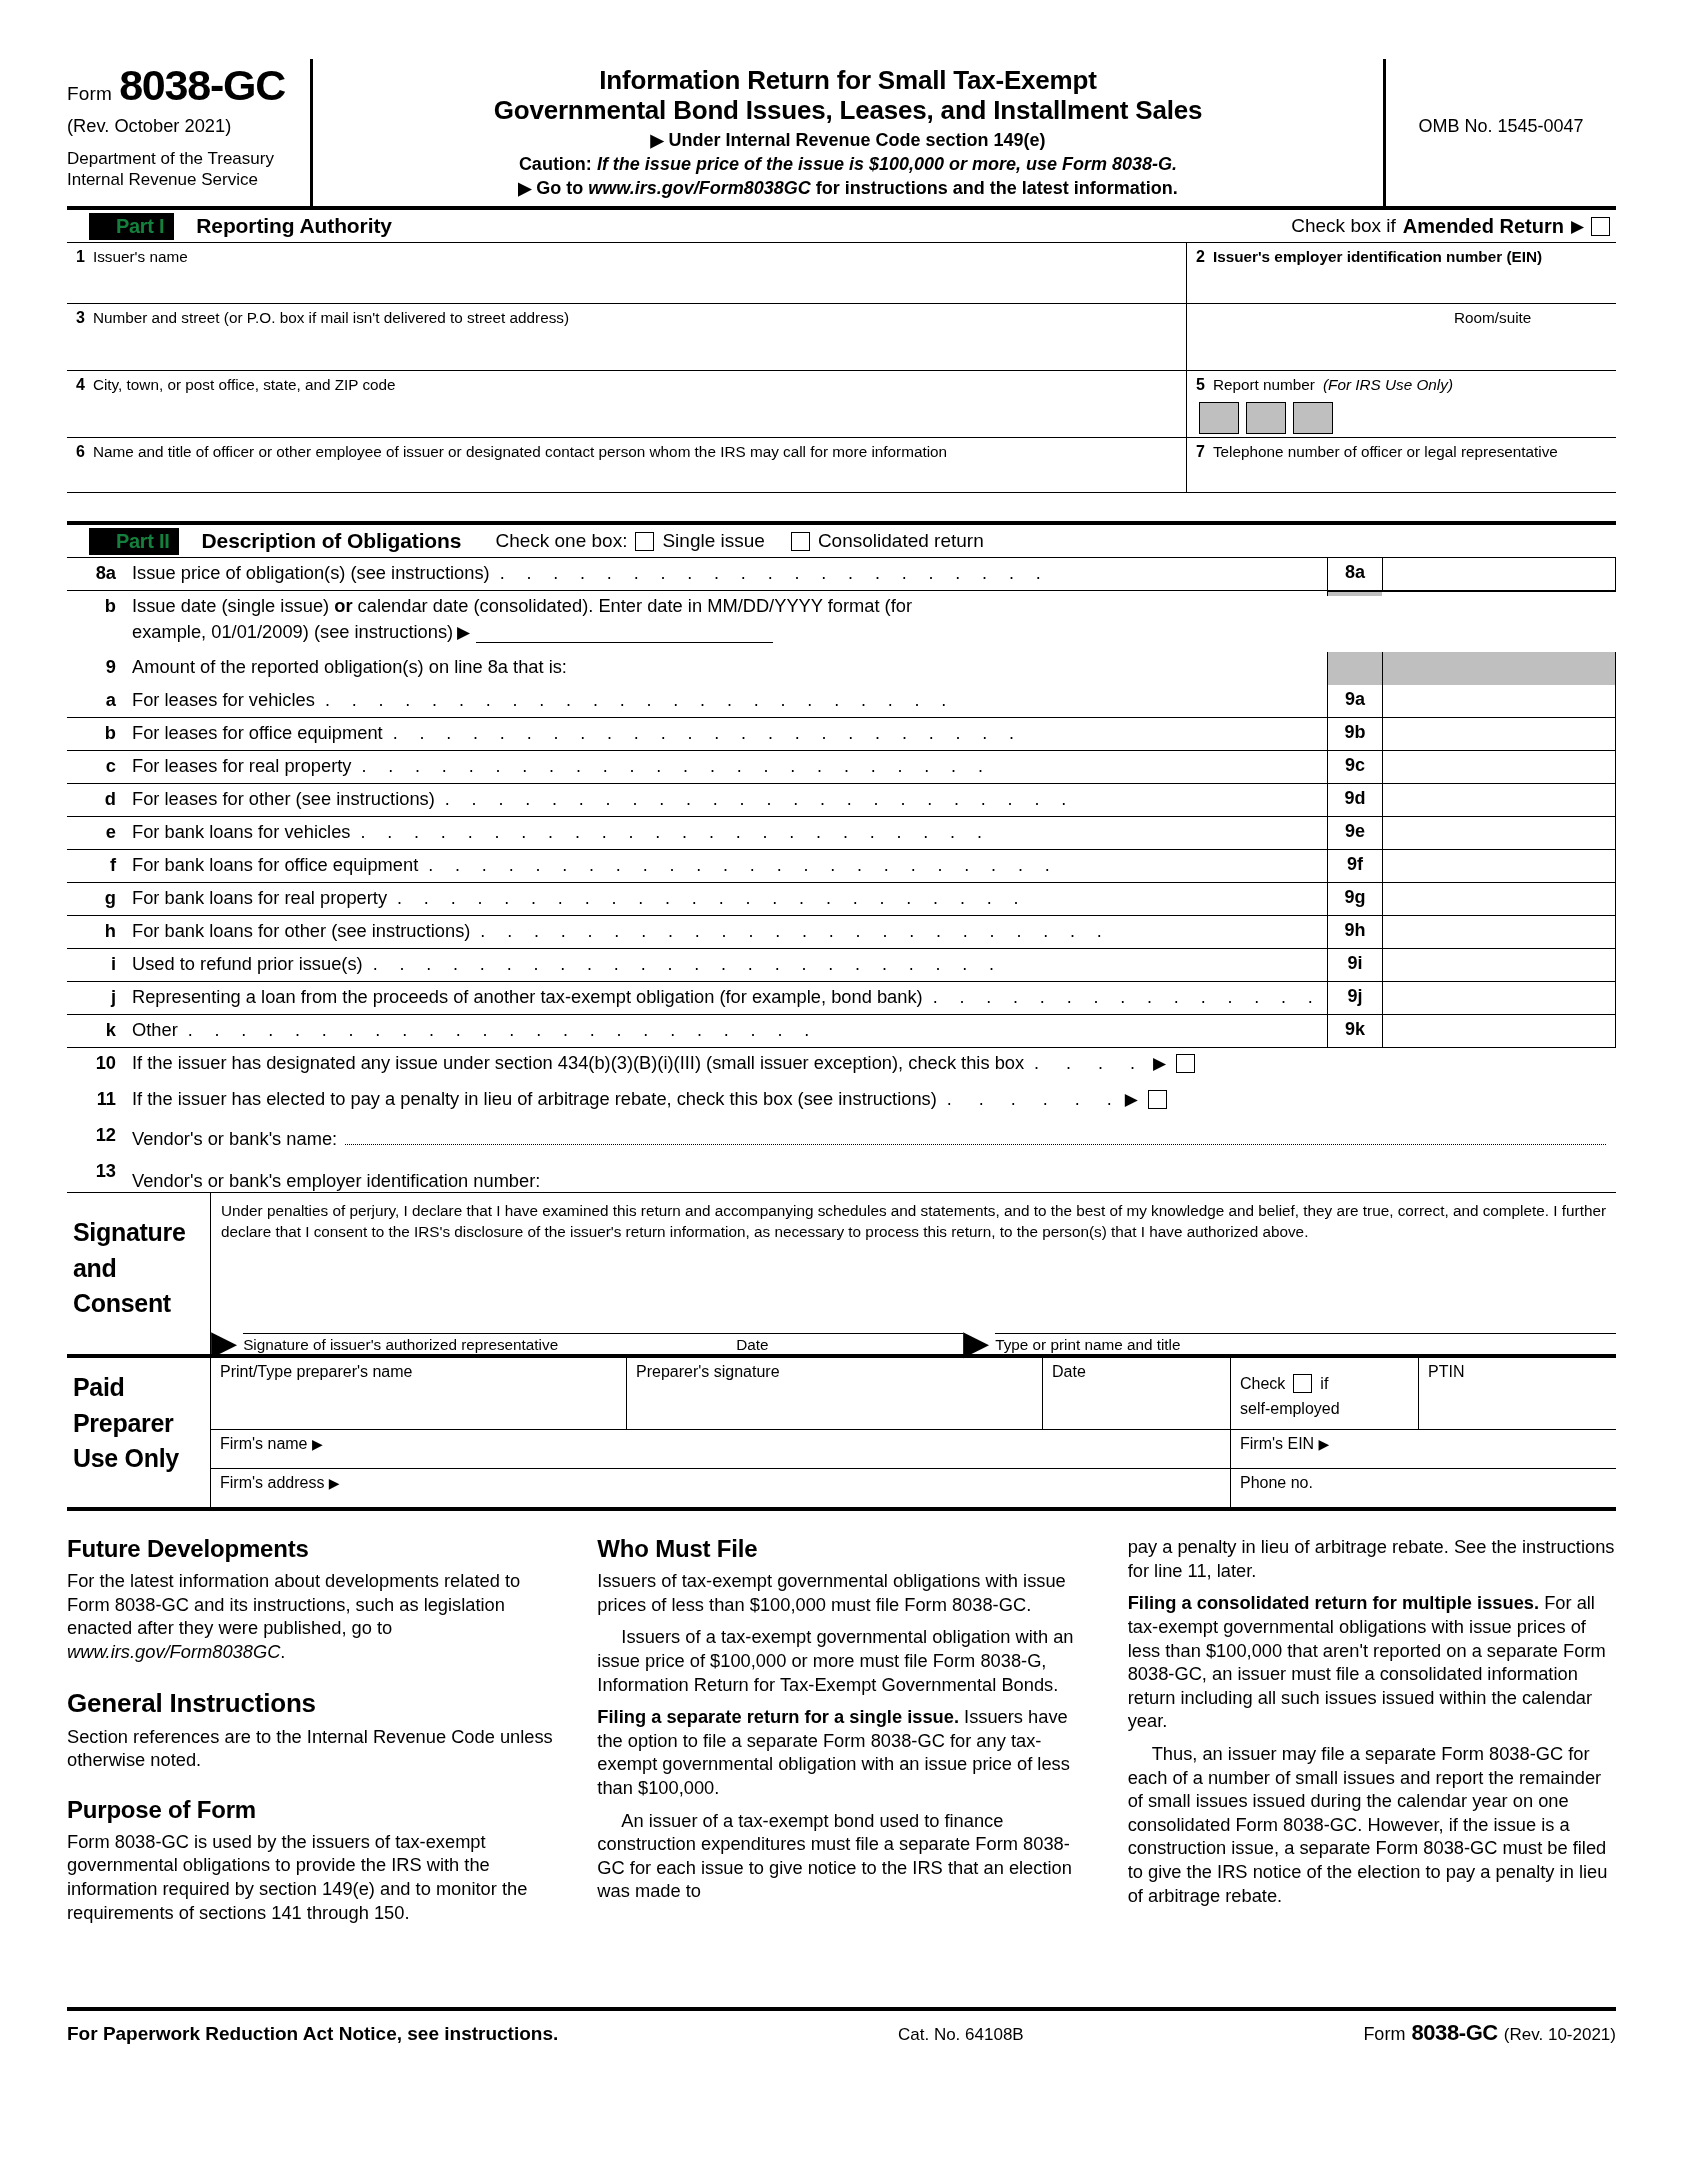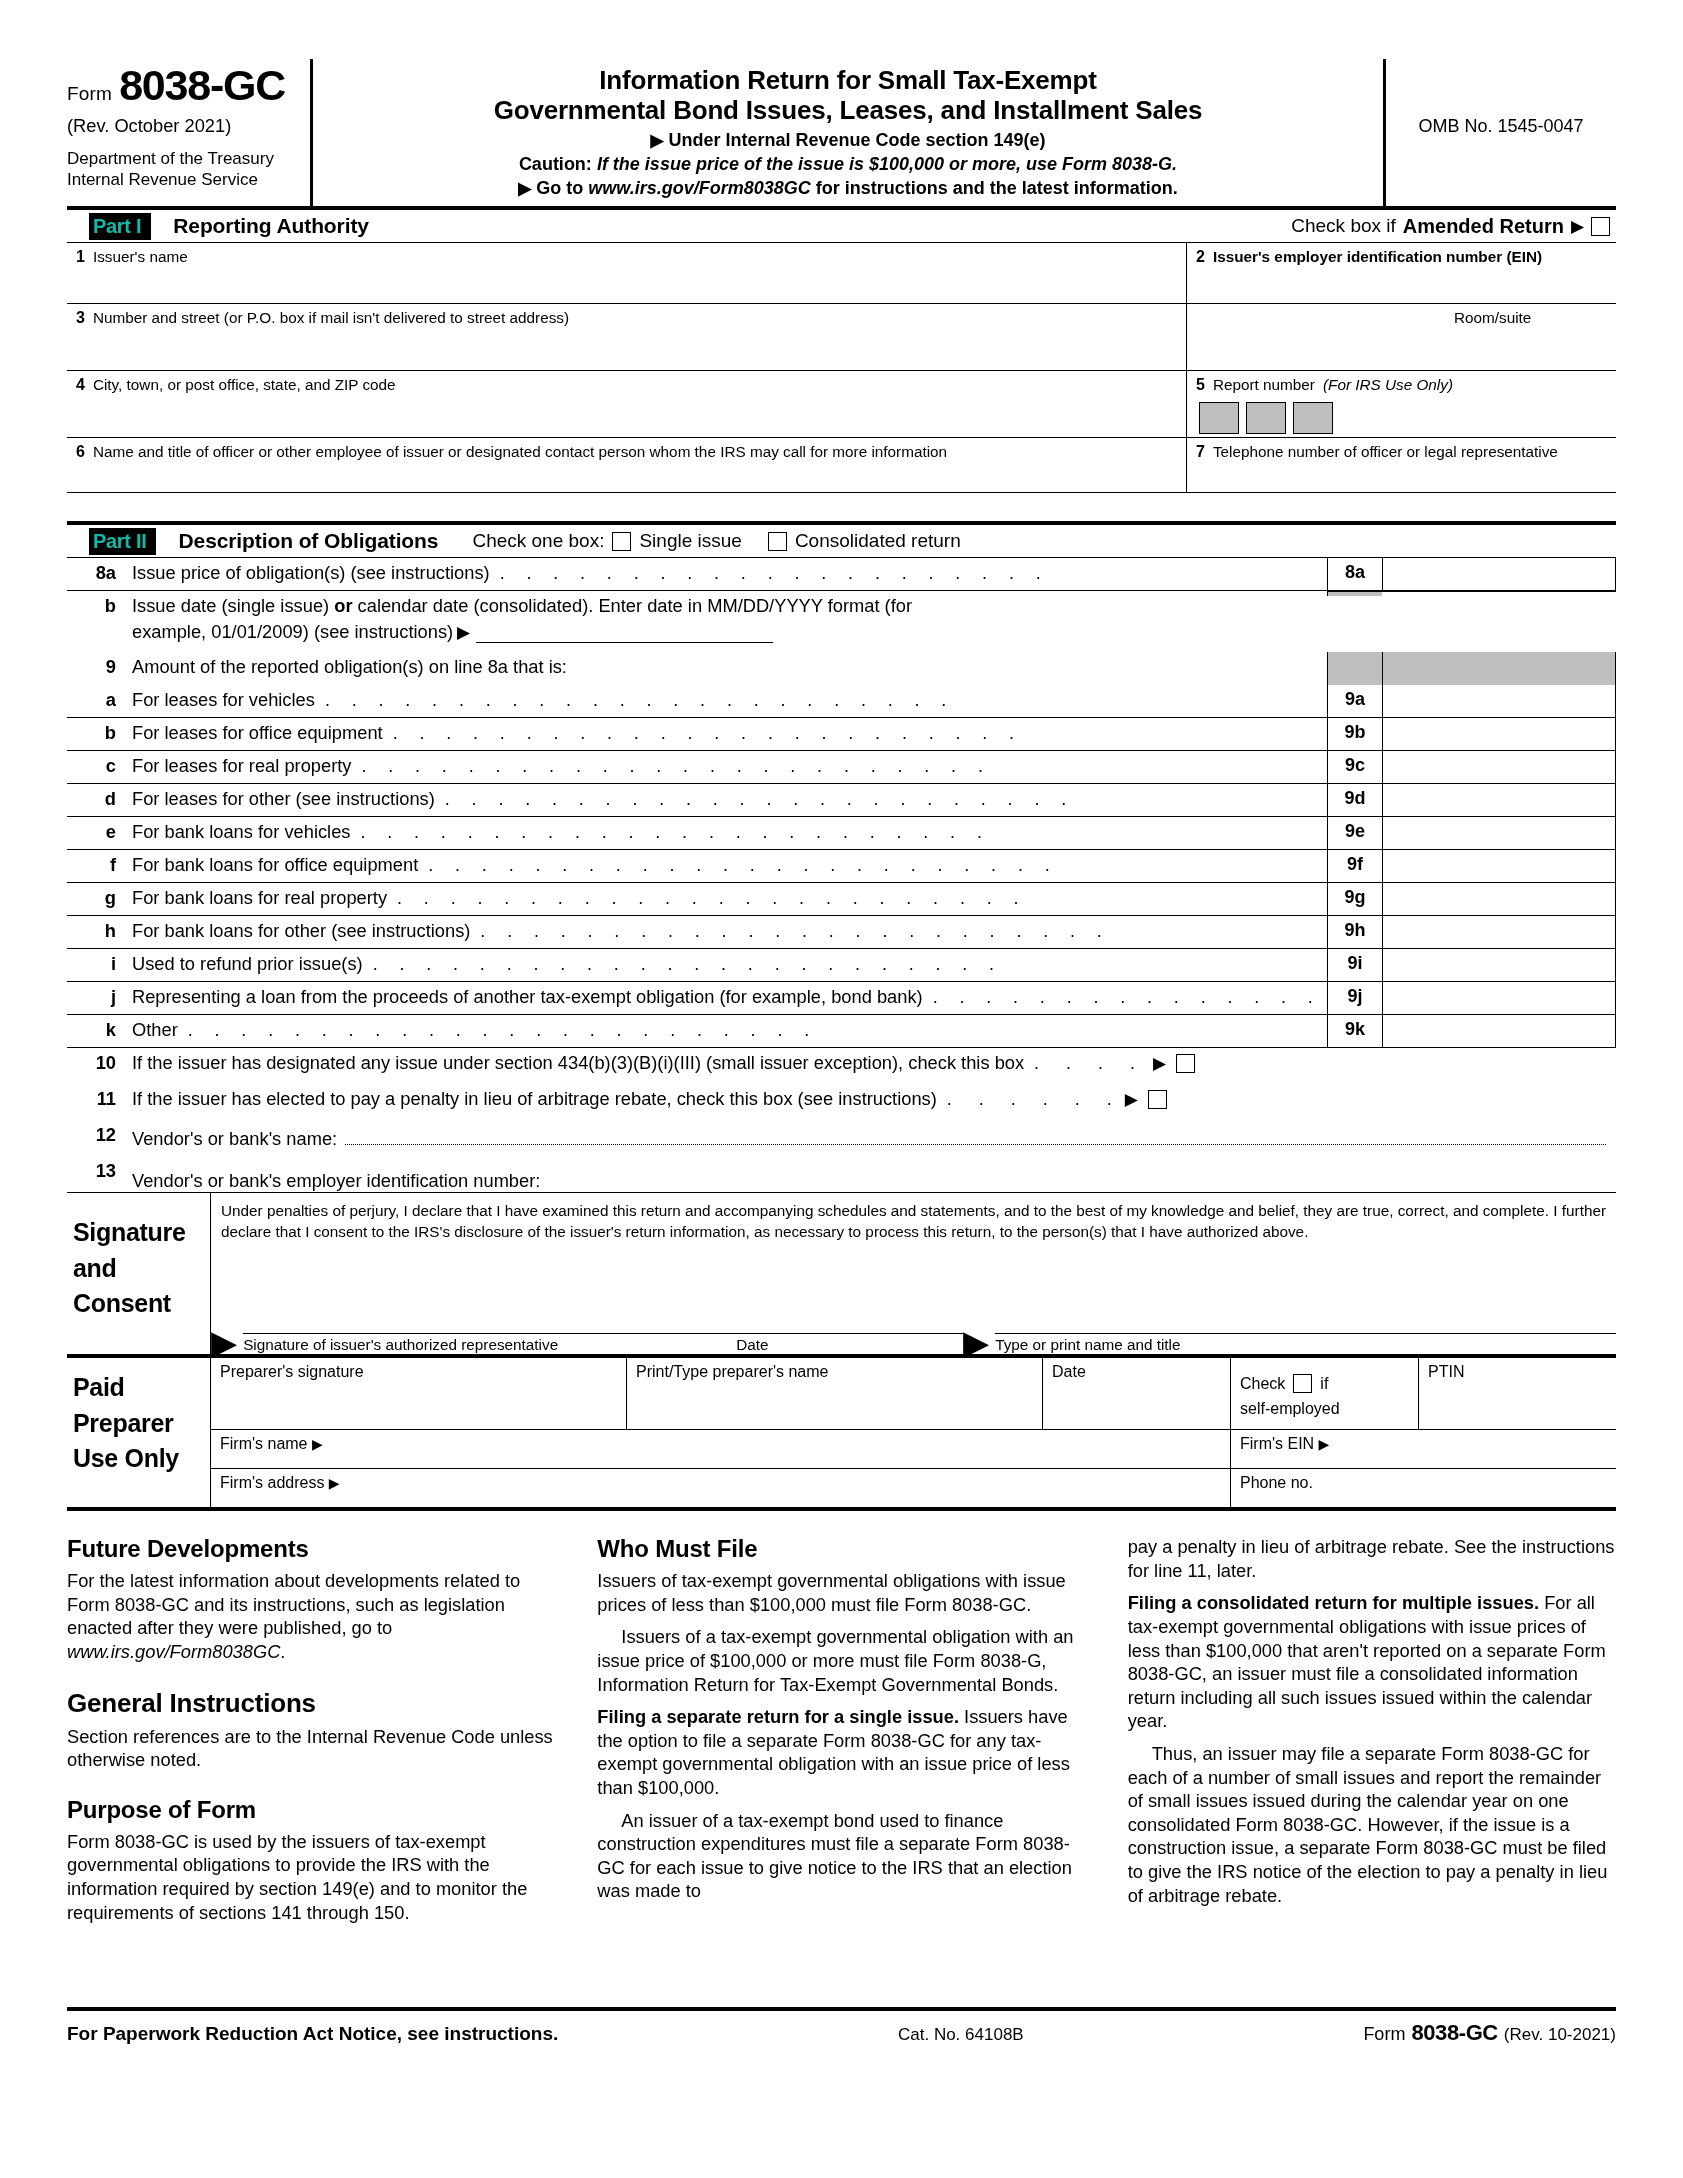"Part I" .part-tag { color: #14b8a6 -> #15803d; padding: 3px 10px 4px 4px -> 3px 10px 4px 27px }
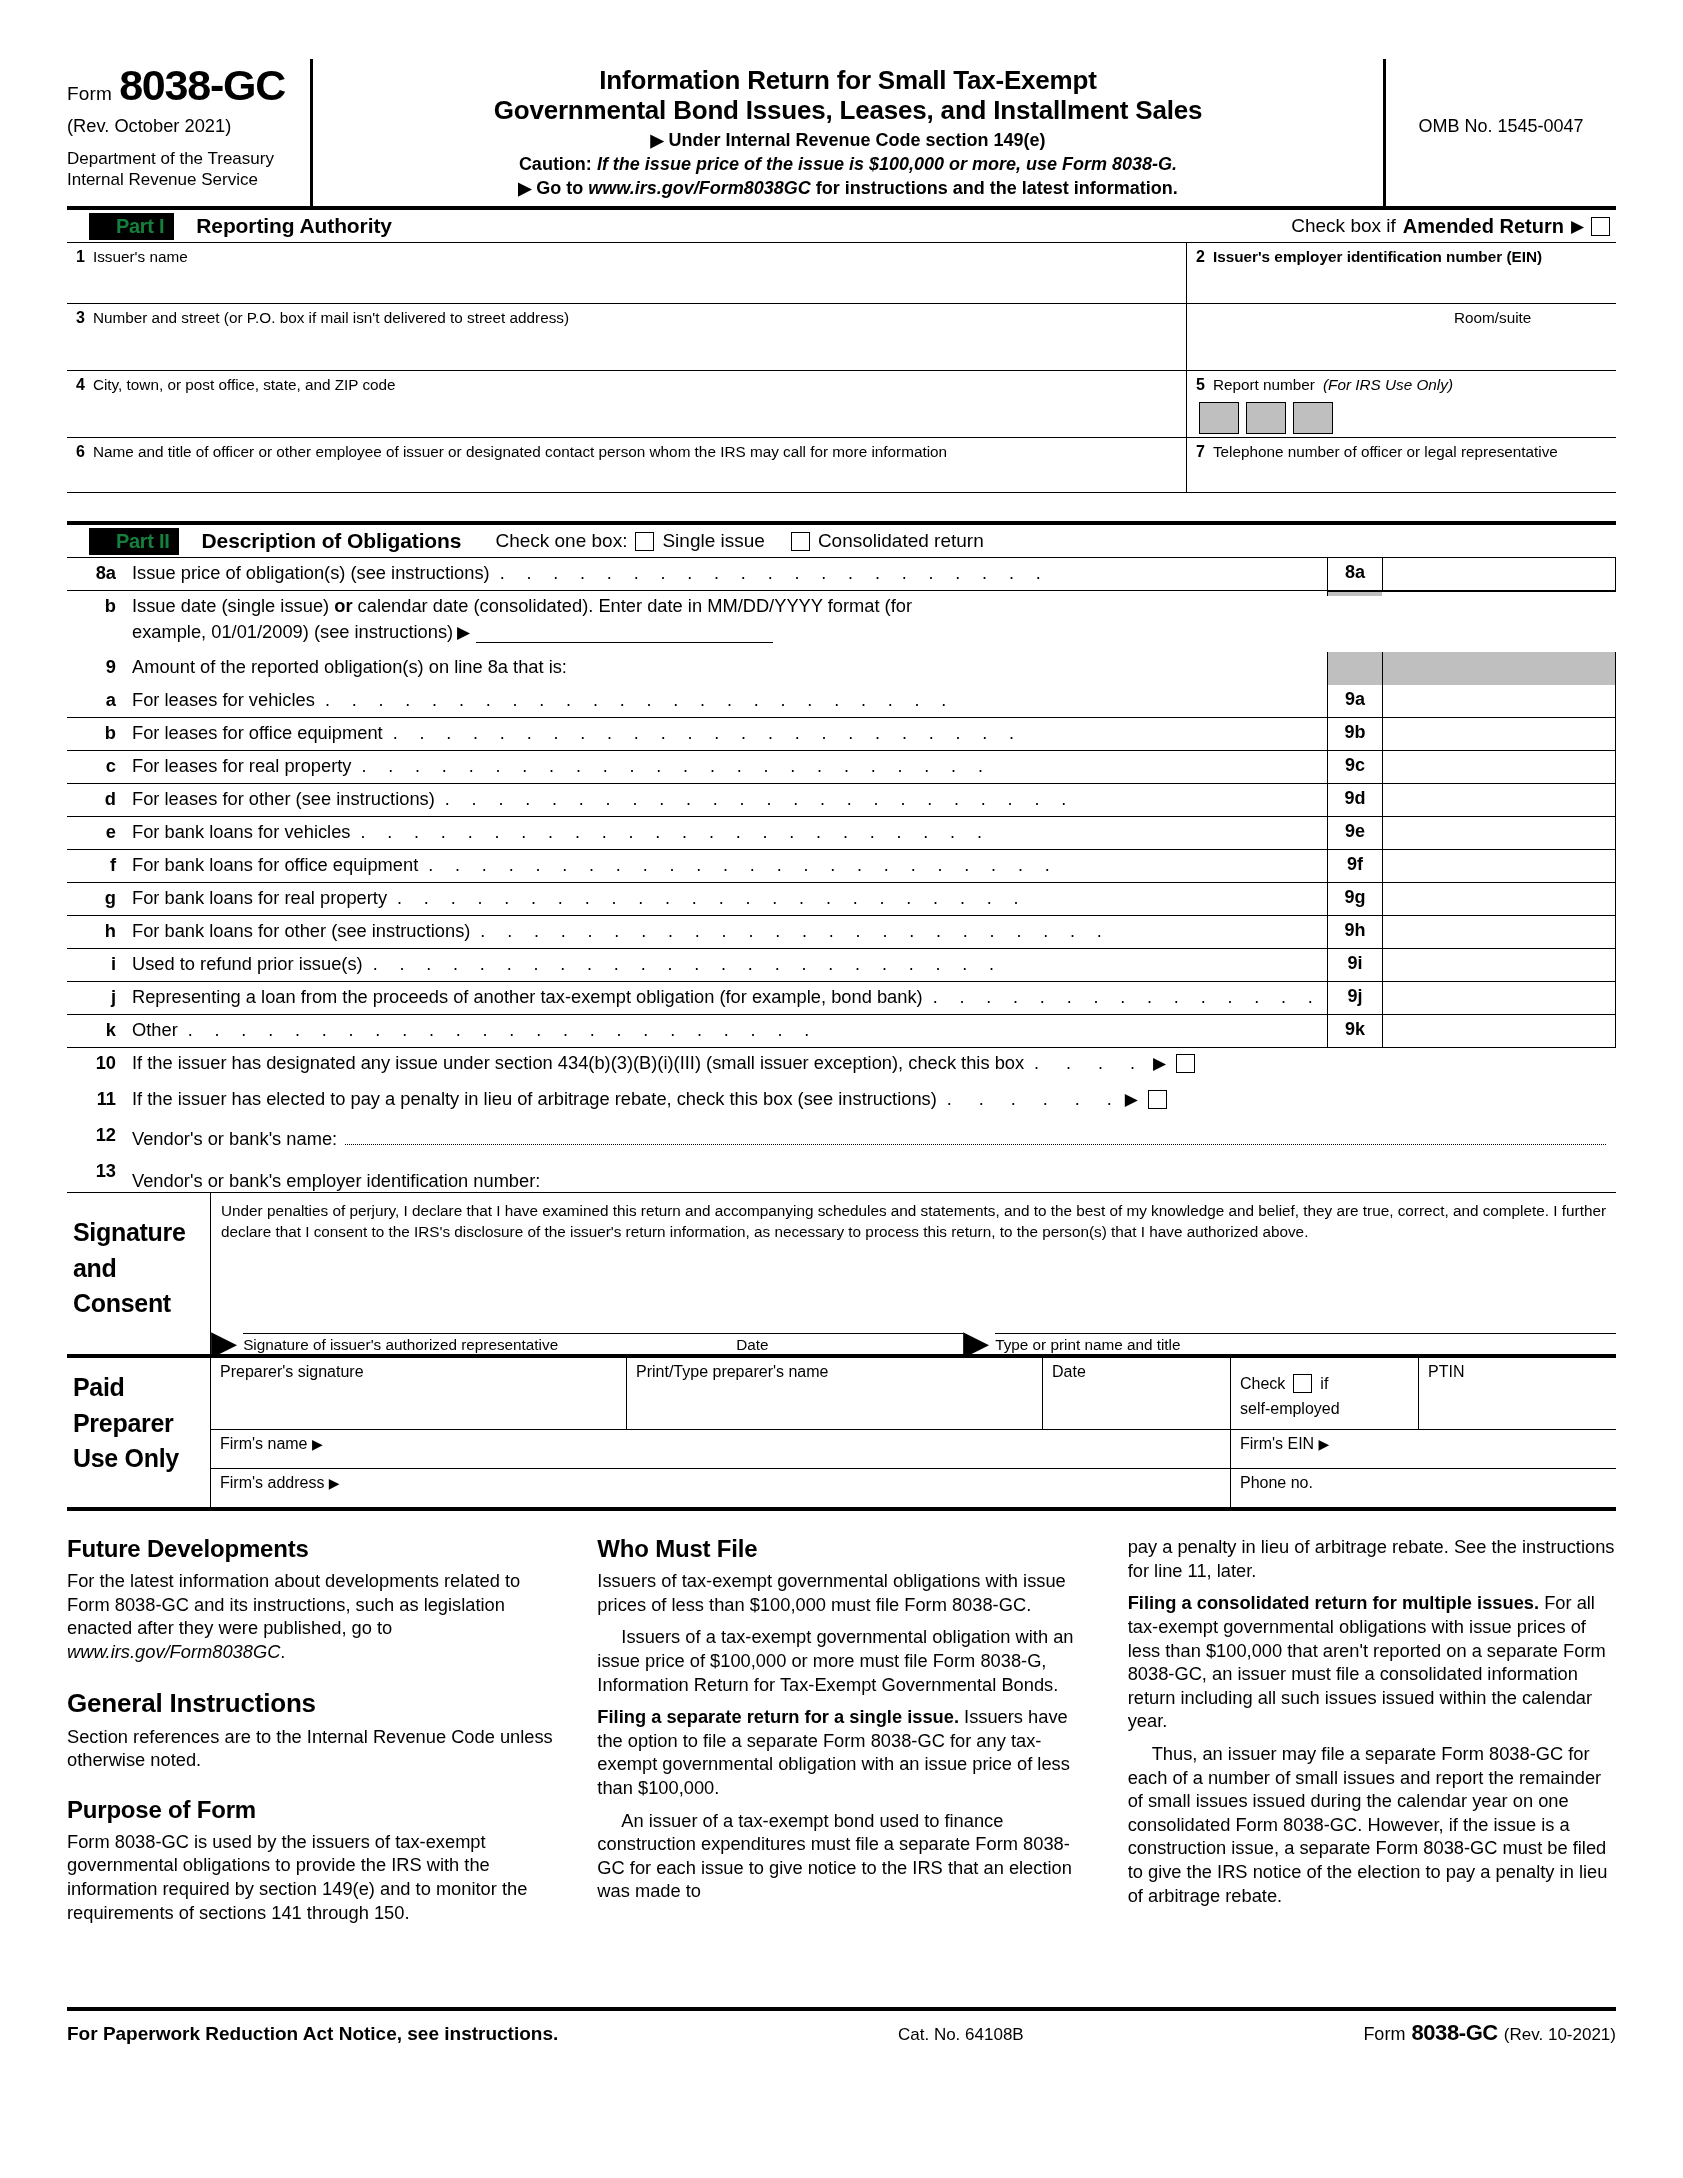"Preparer's signature" div.pp-c { order: before "Print/Type preparer's name" -> after "Print/Type preparer's name" }
